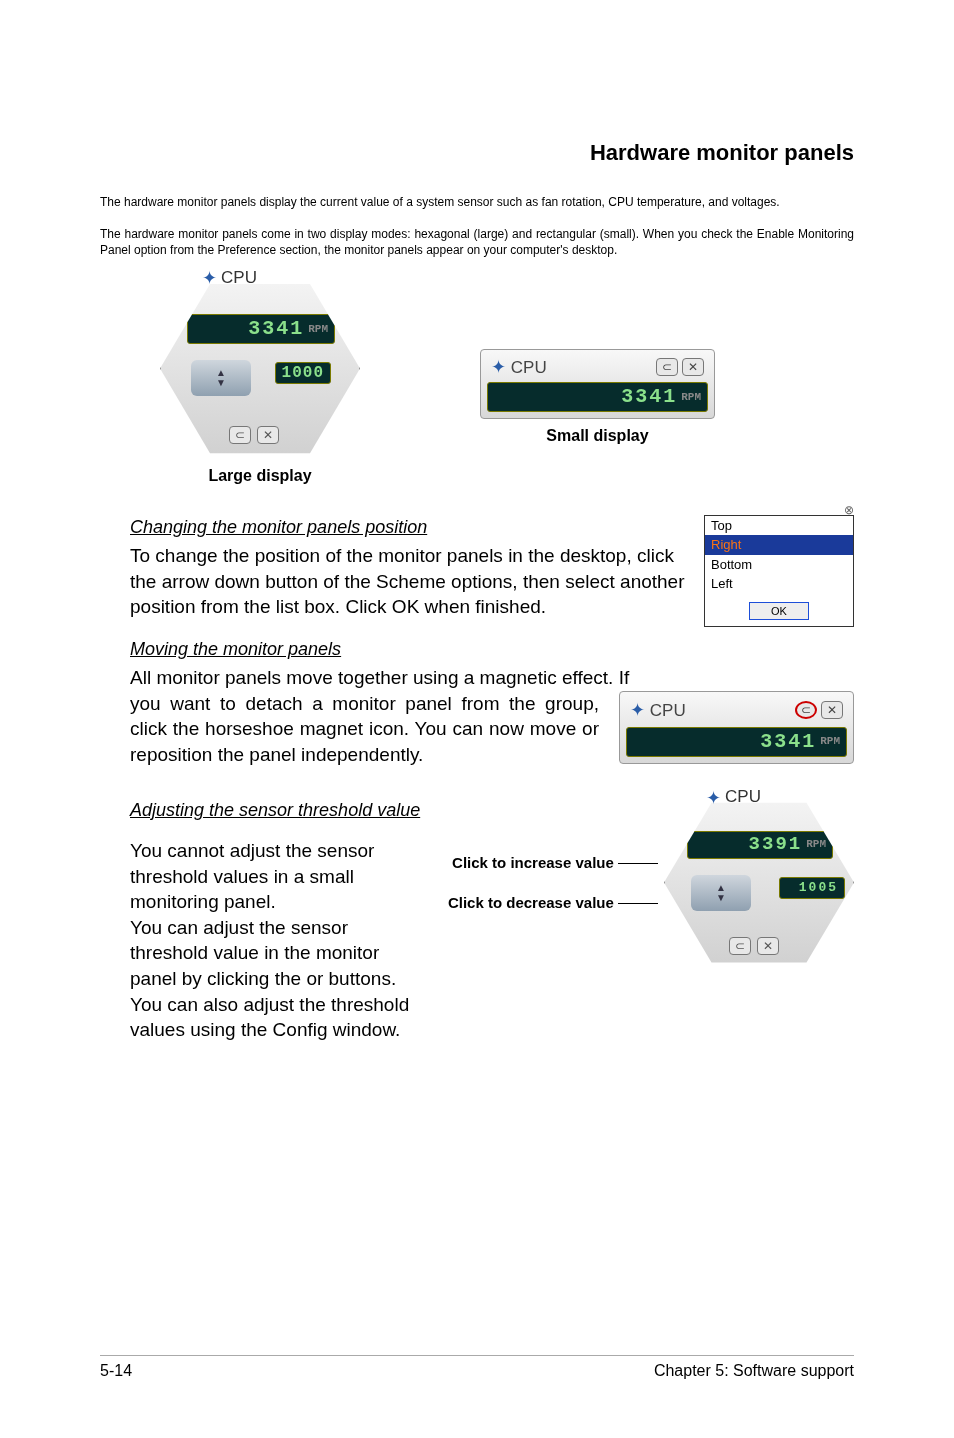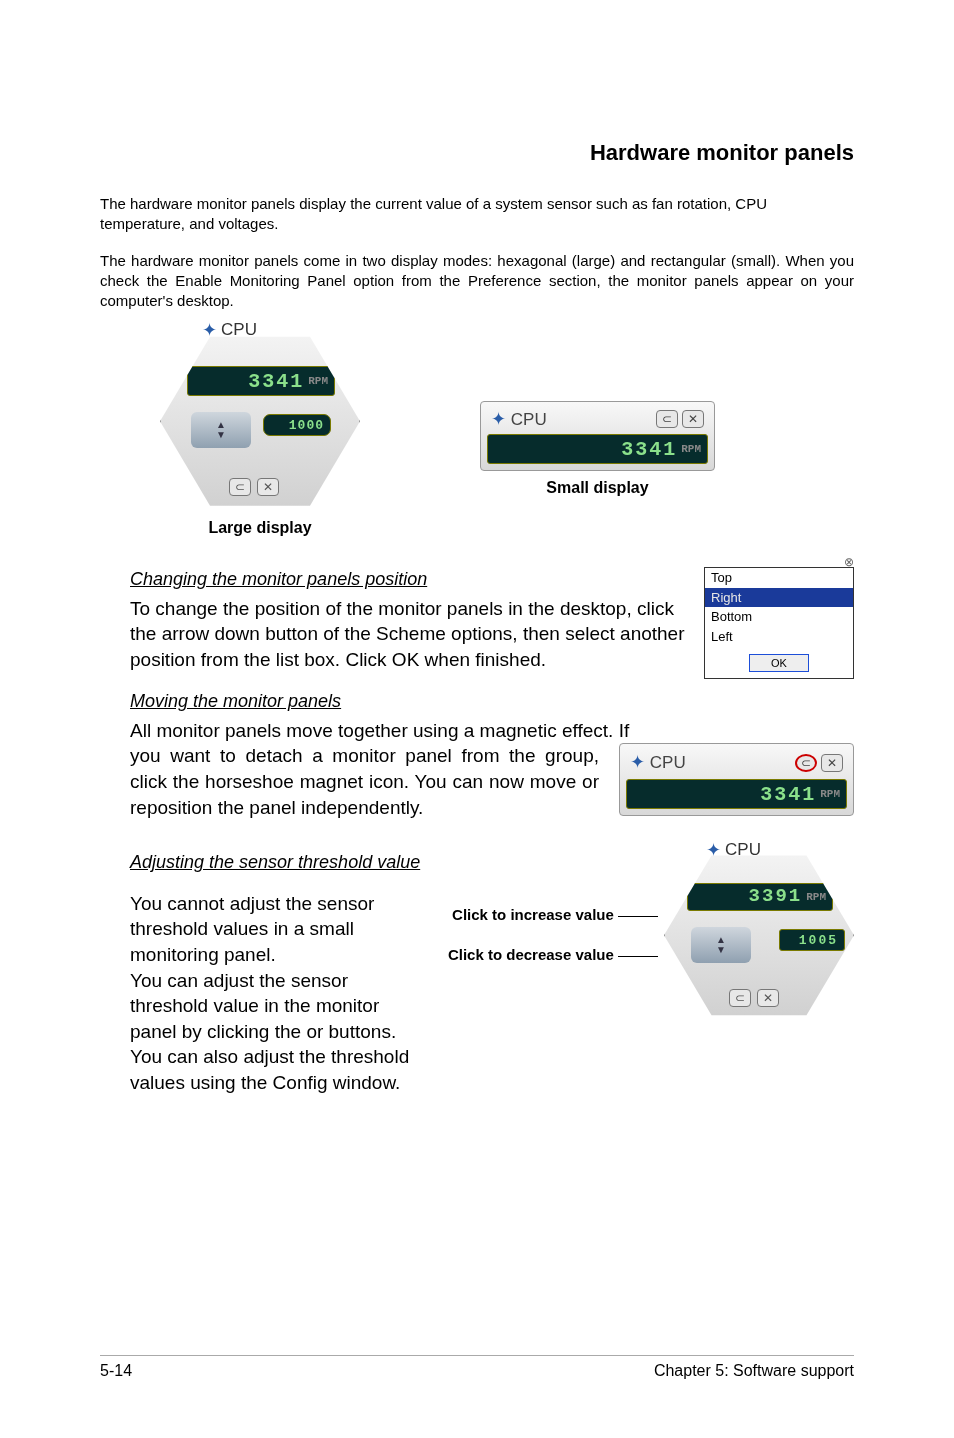"The hardware monitor panels display" .para { font-size: 15px -> 12px }
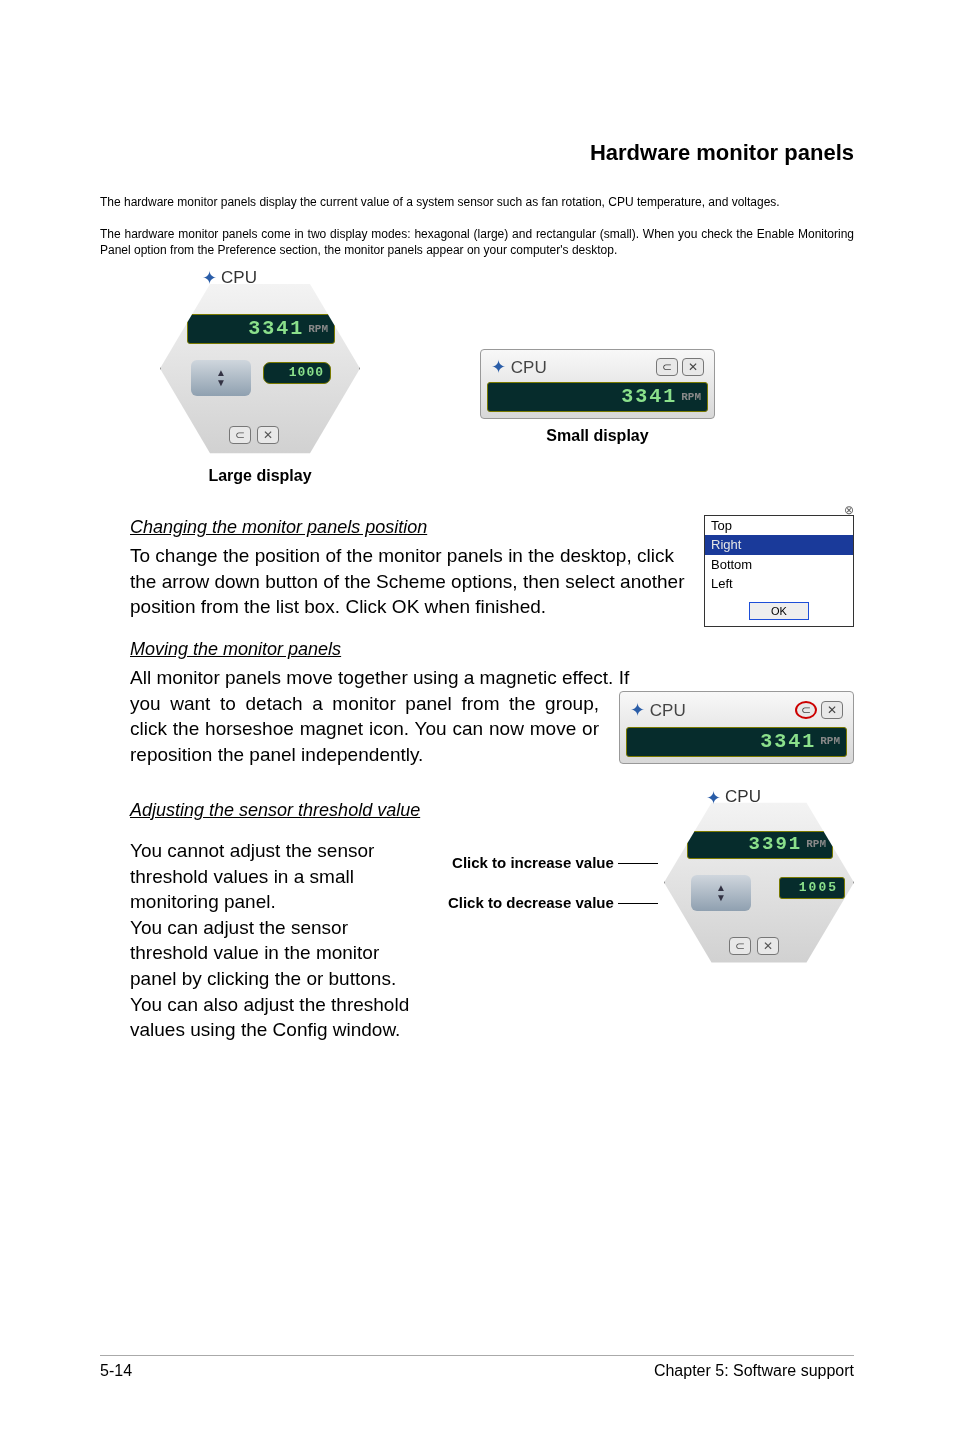"1000" .hex-lcd-small { border-radius: 7px -> none; font-size: 13px -> 16px; width: 68px -> 56px }
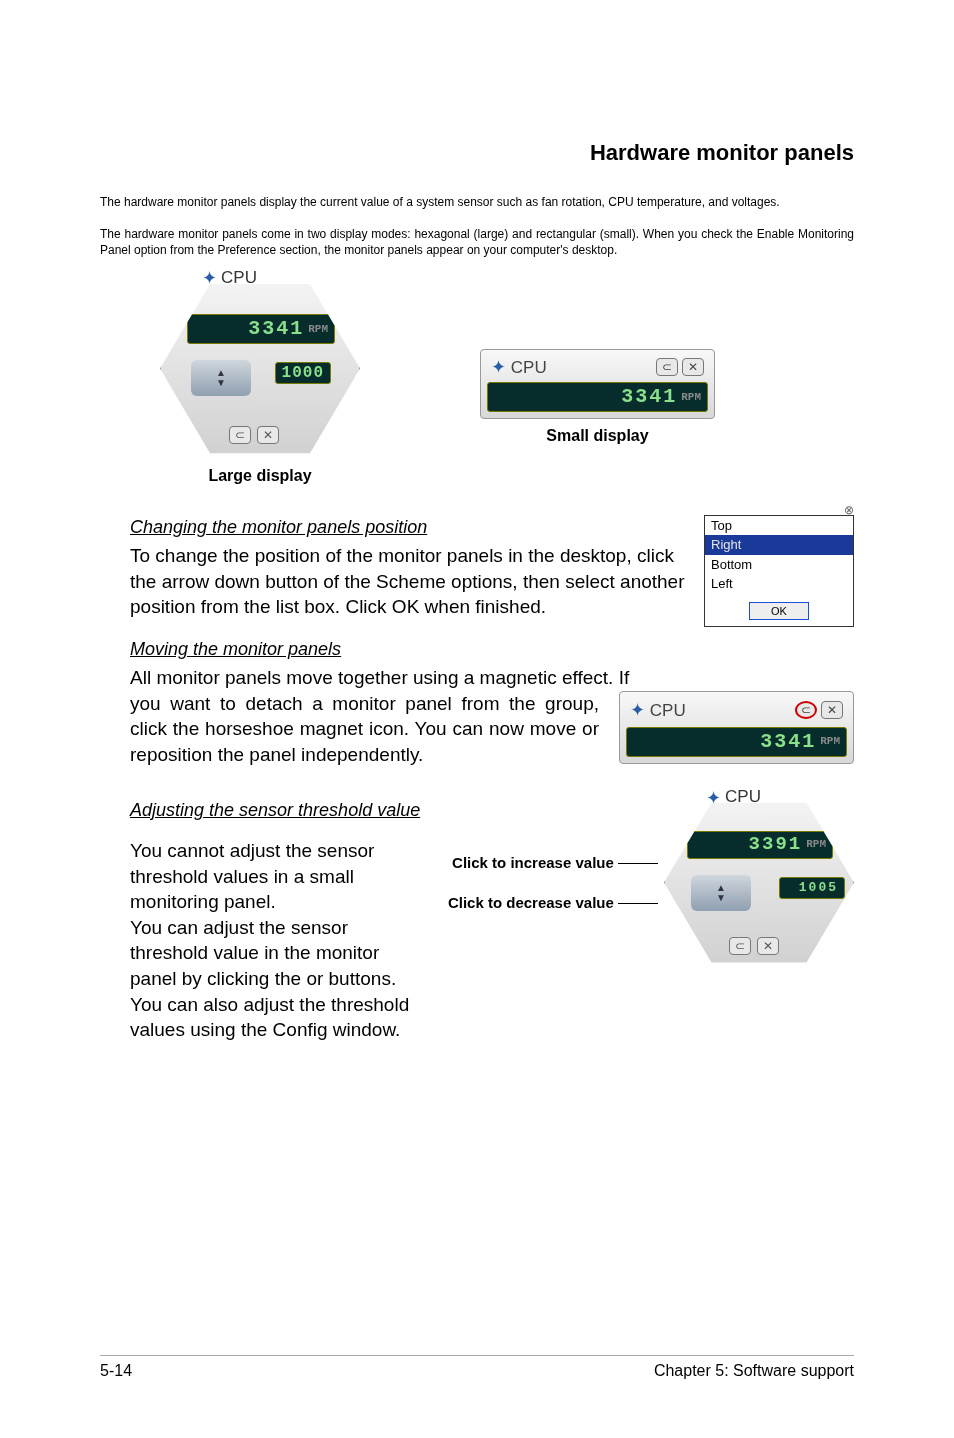"Right" .lb-sel { color: #e5e5e5 -> #f97316 }
